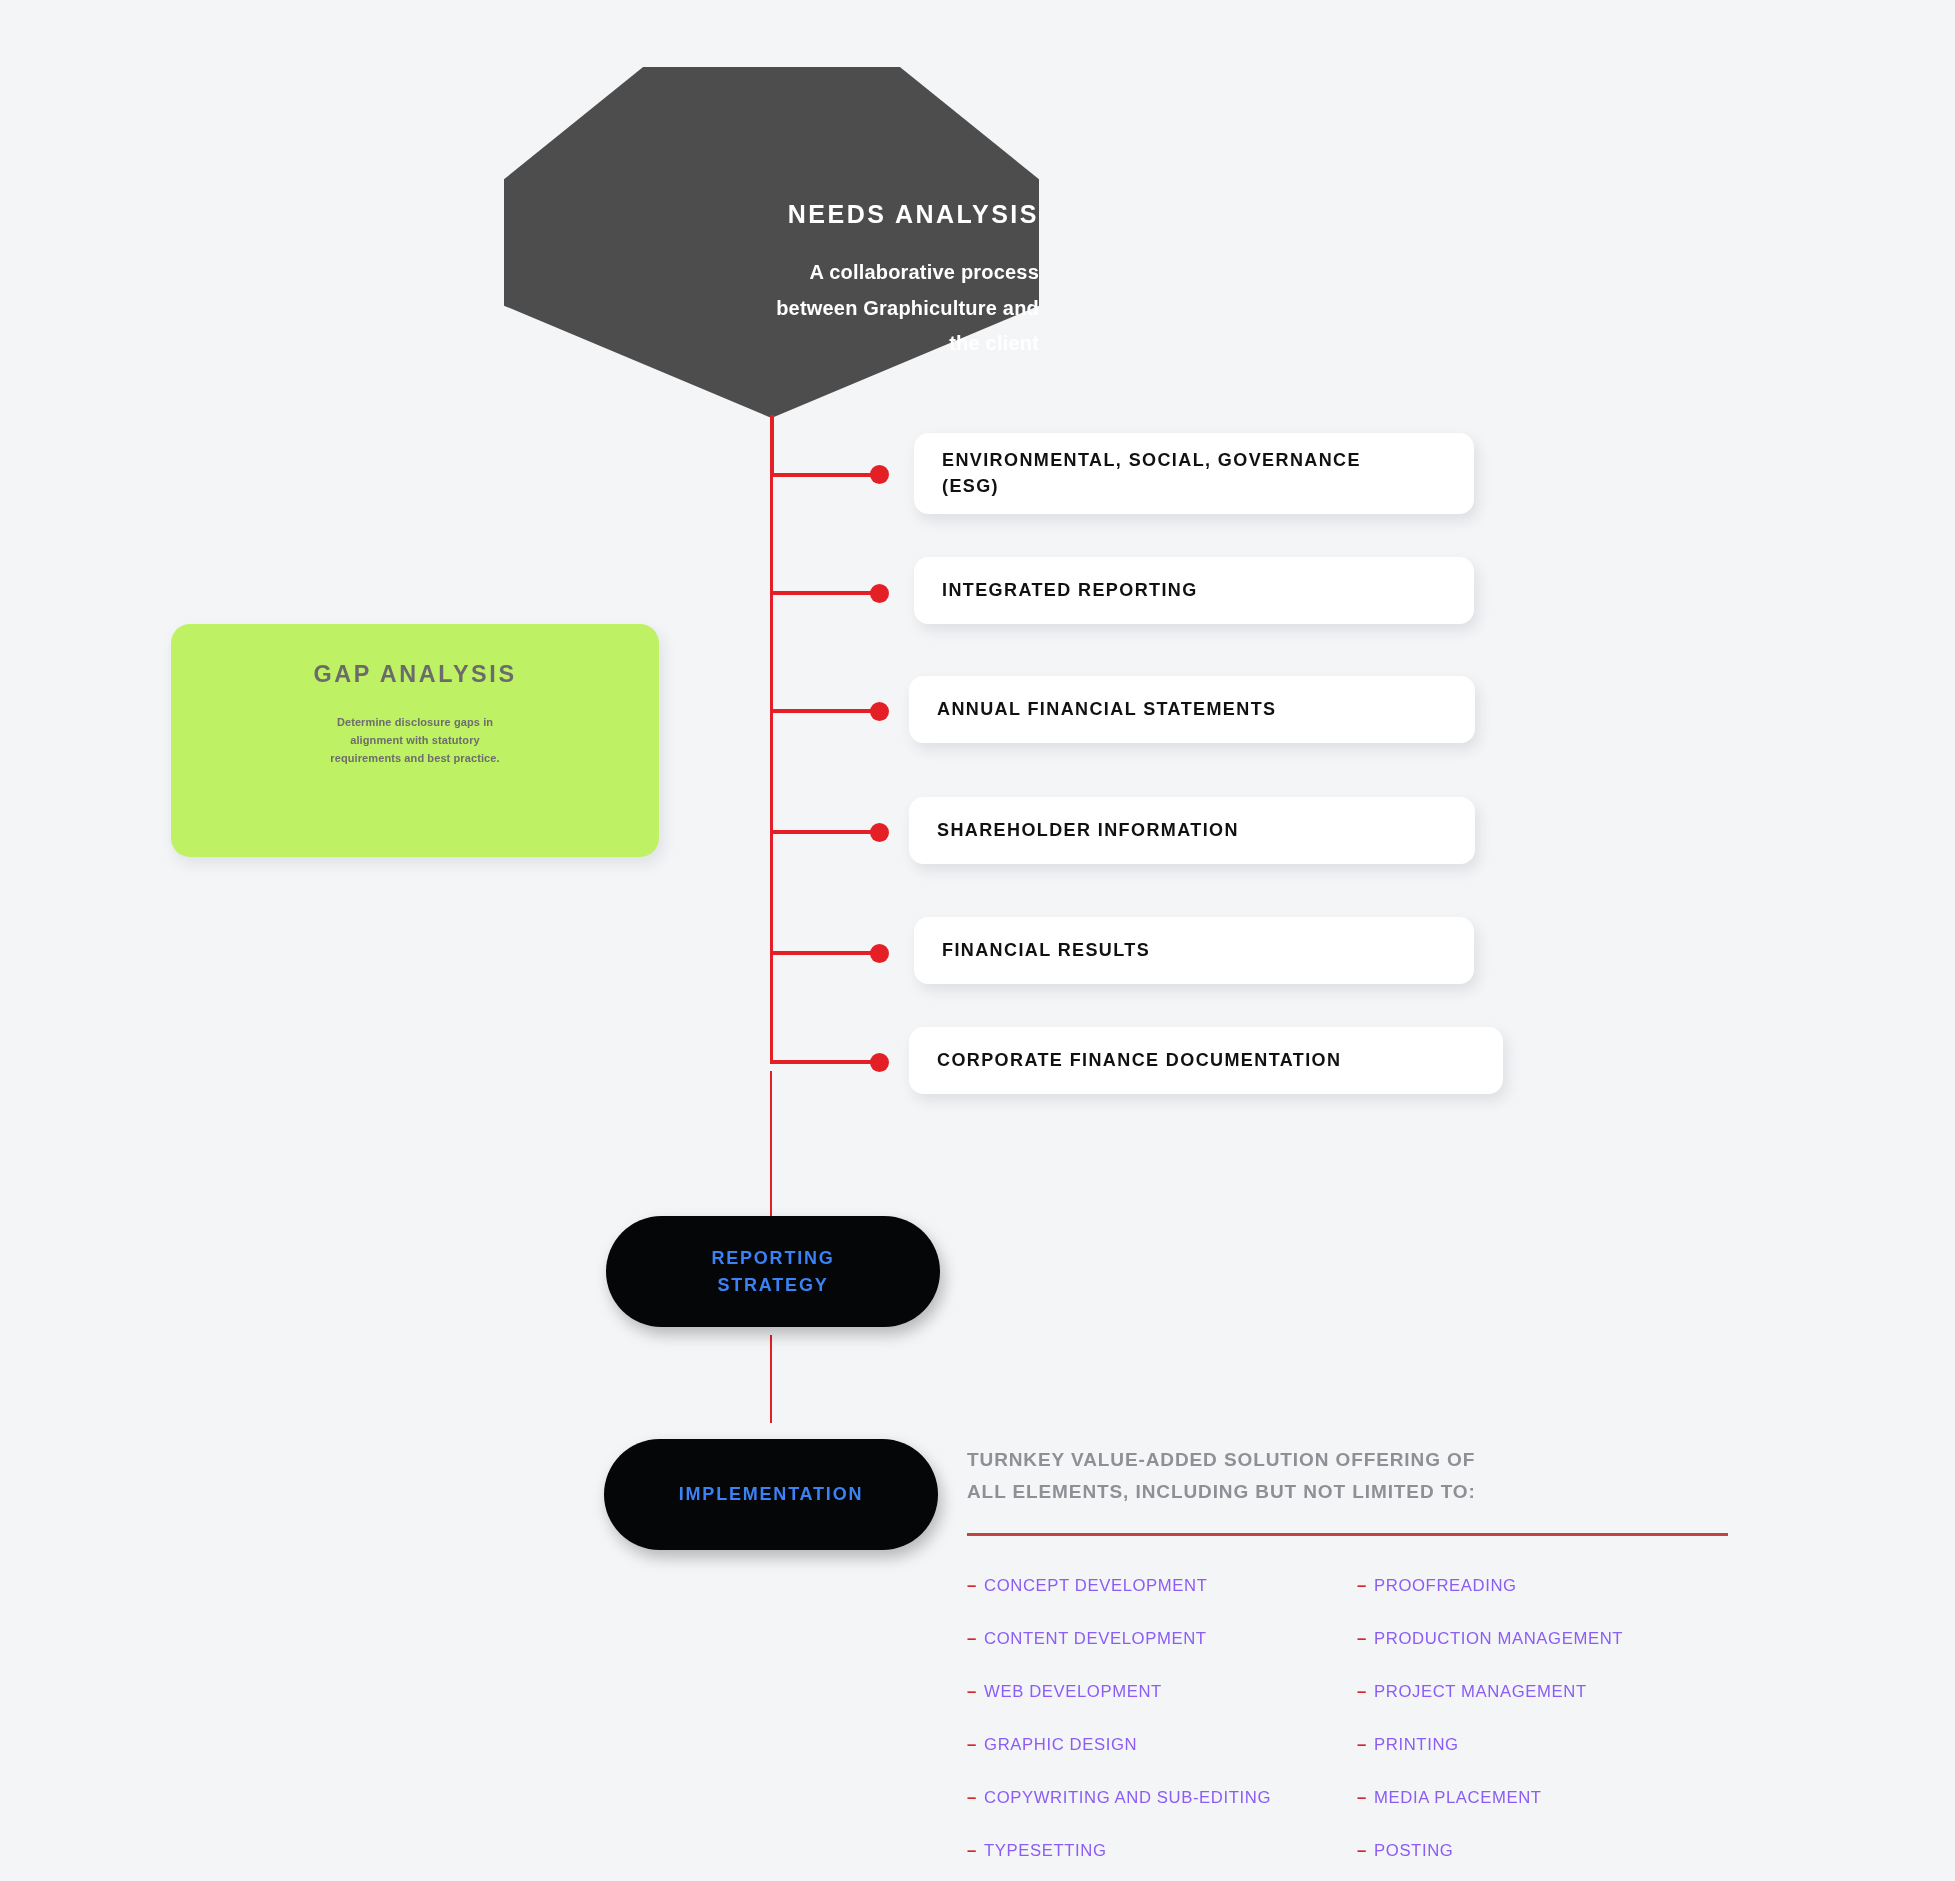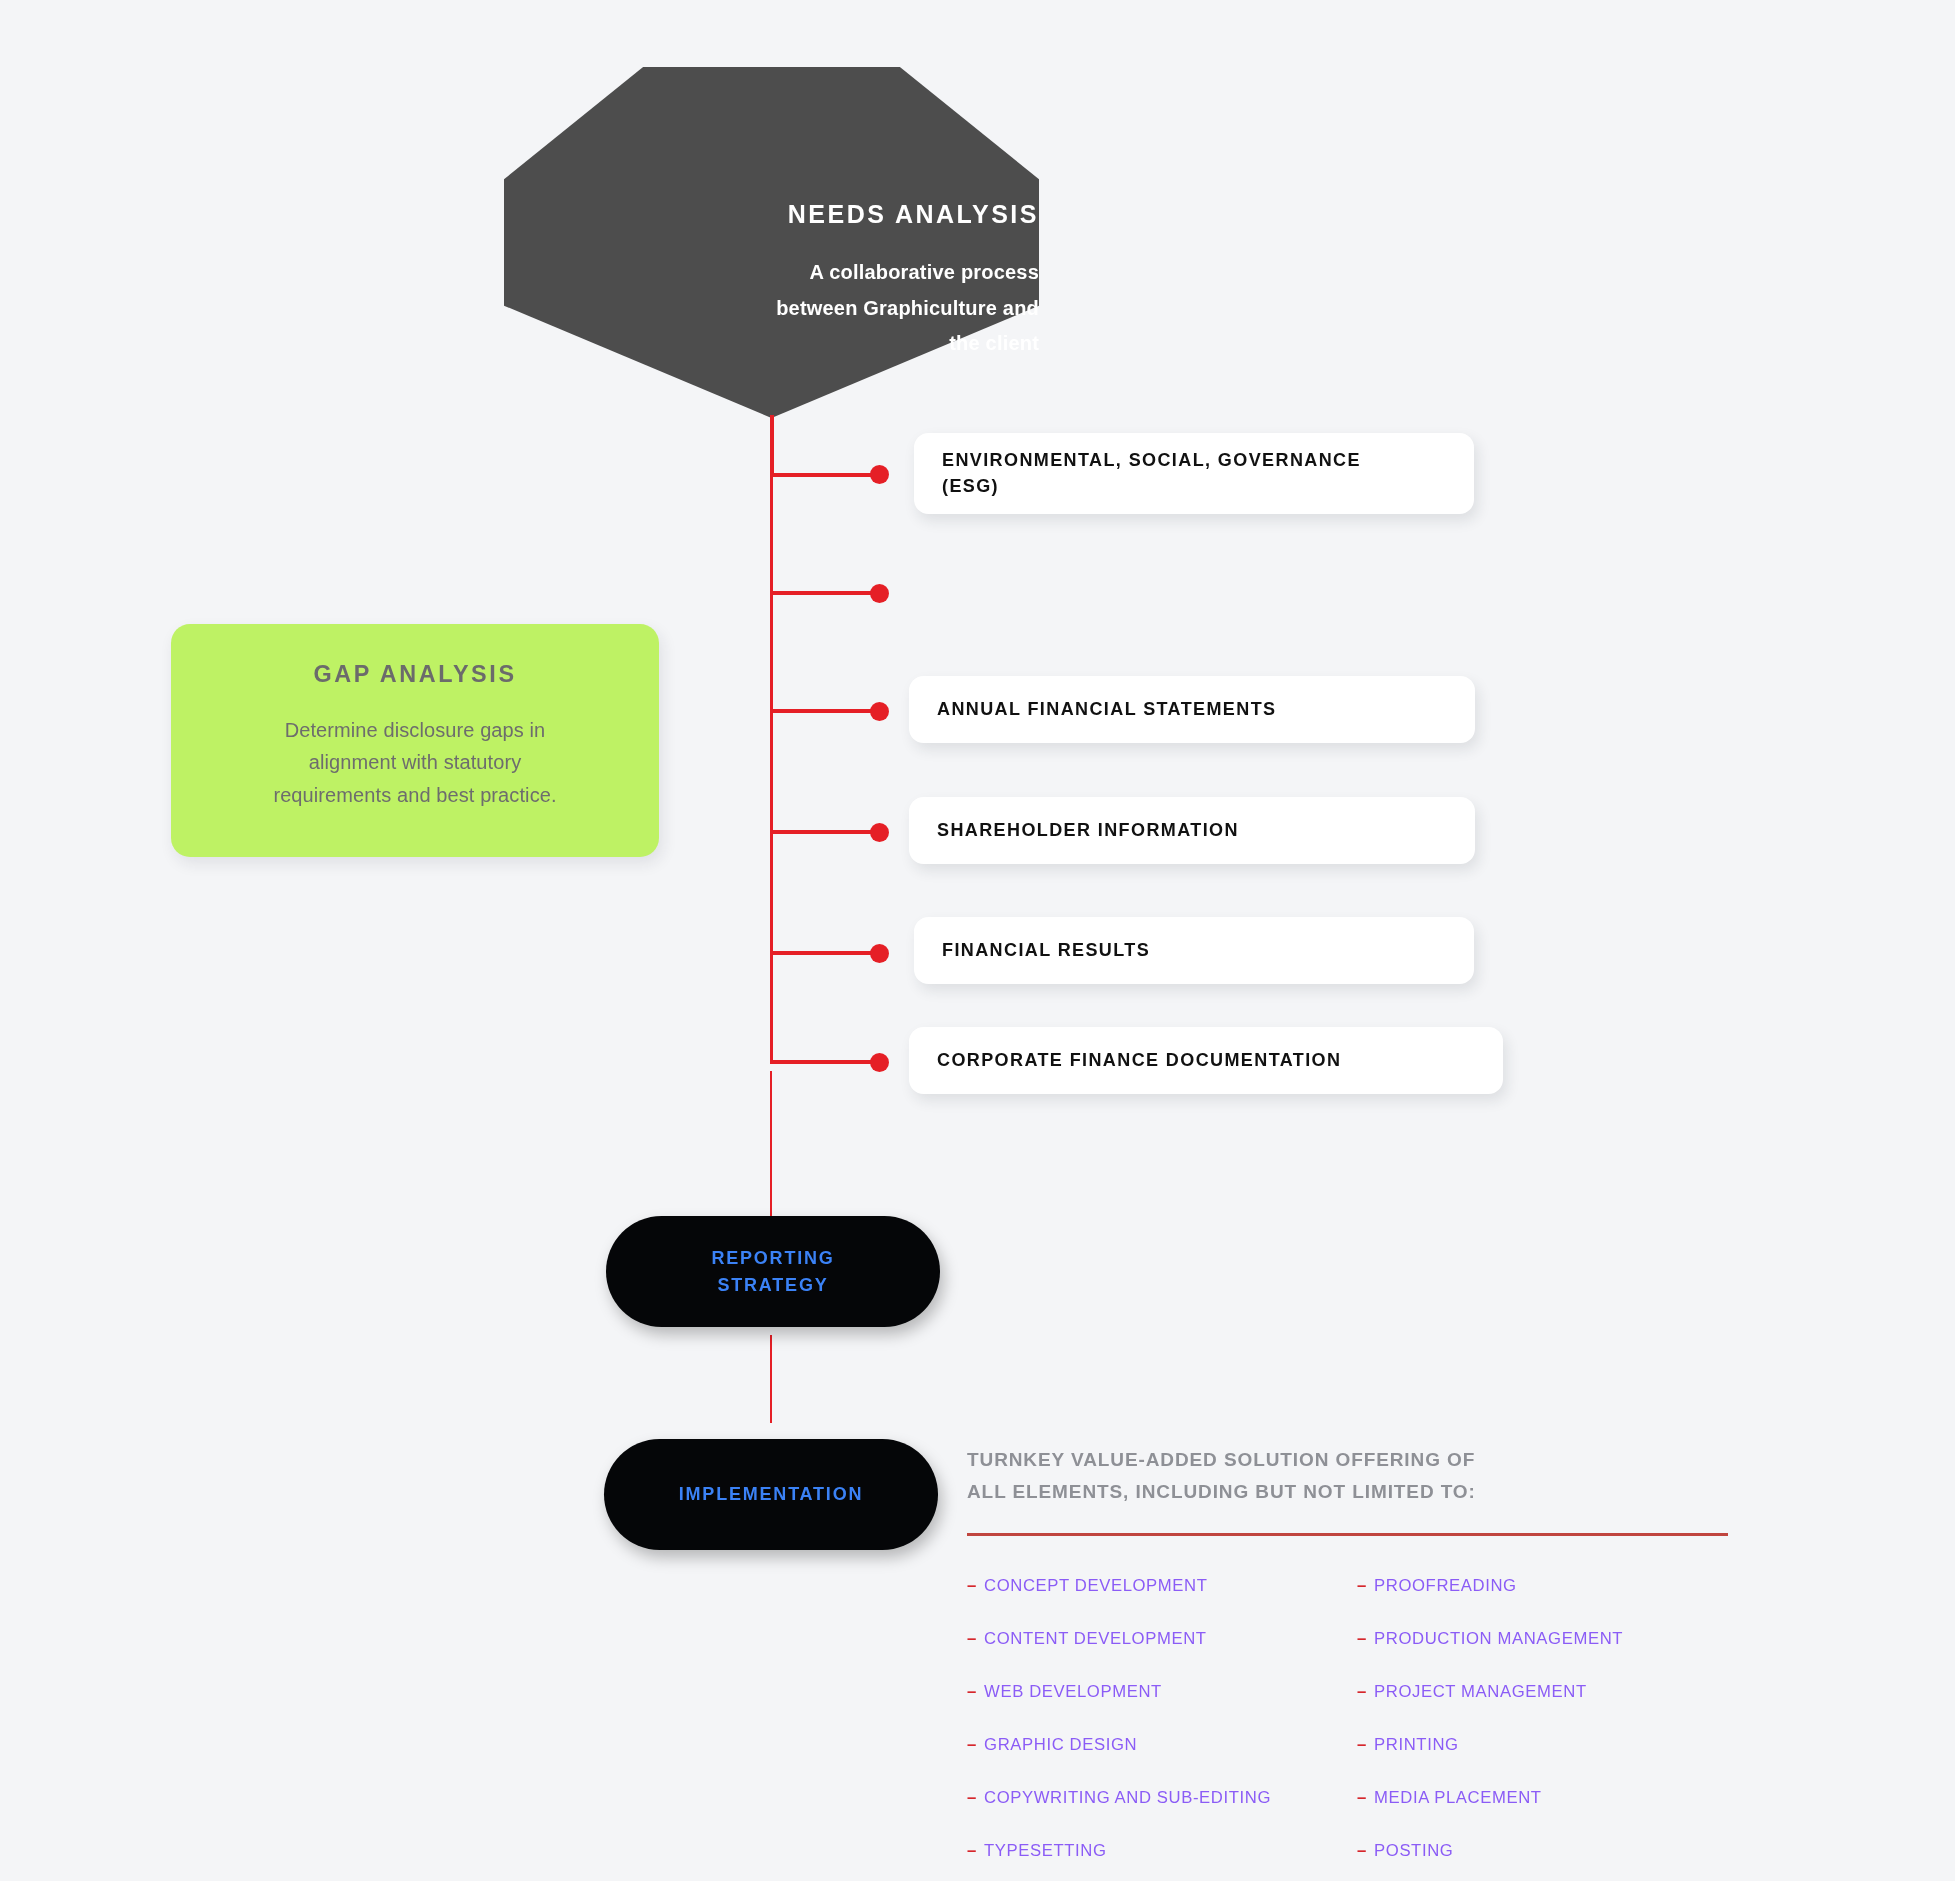"INTEGRATED REPORTING" div.item-card { html: none -> <div> <div> <div>INTEGRATED REPORTING</div> </div> </div> }
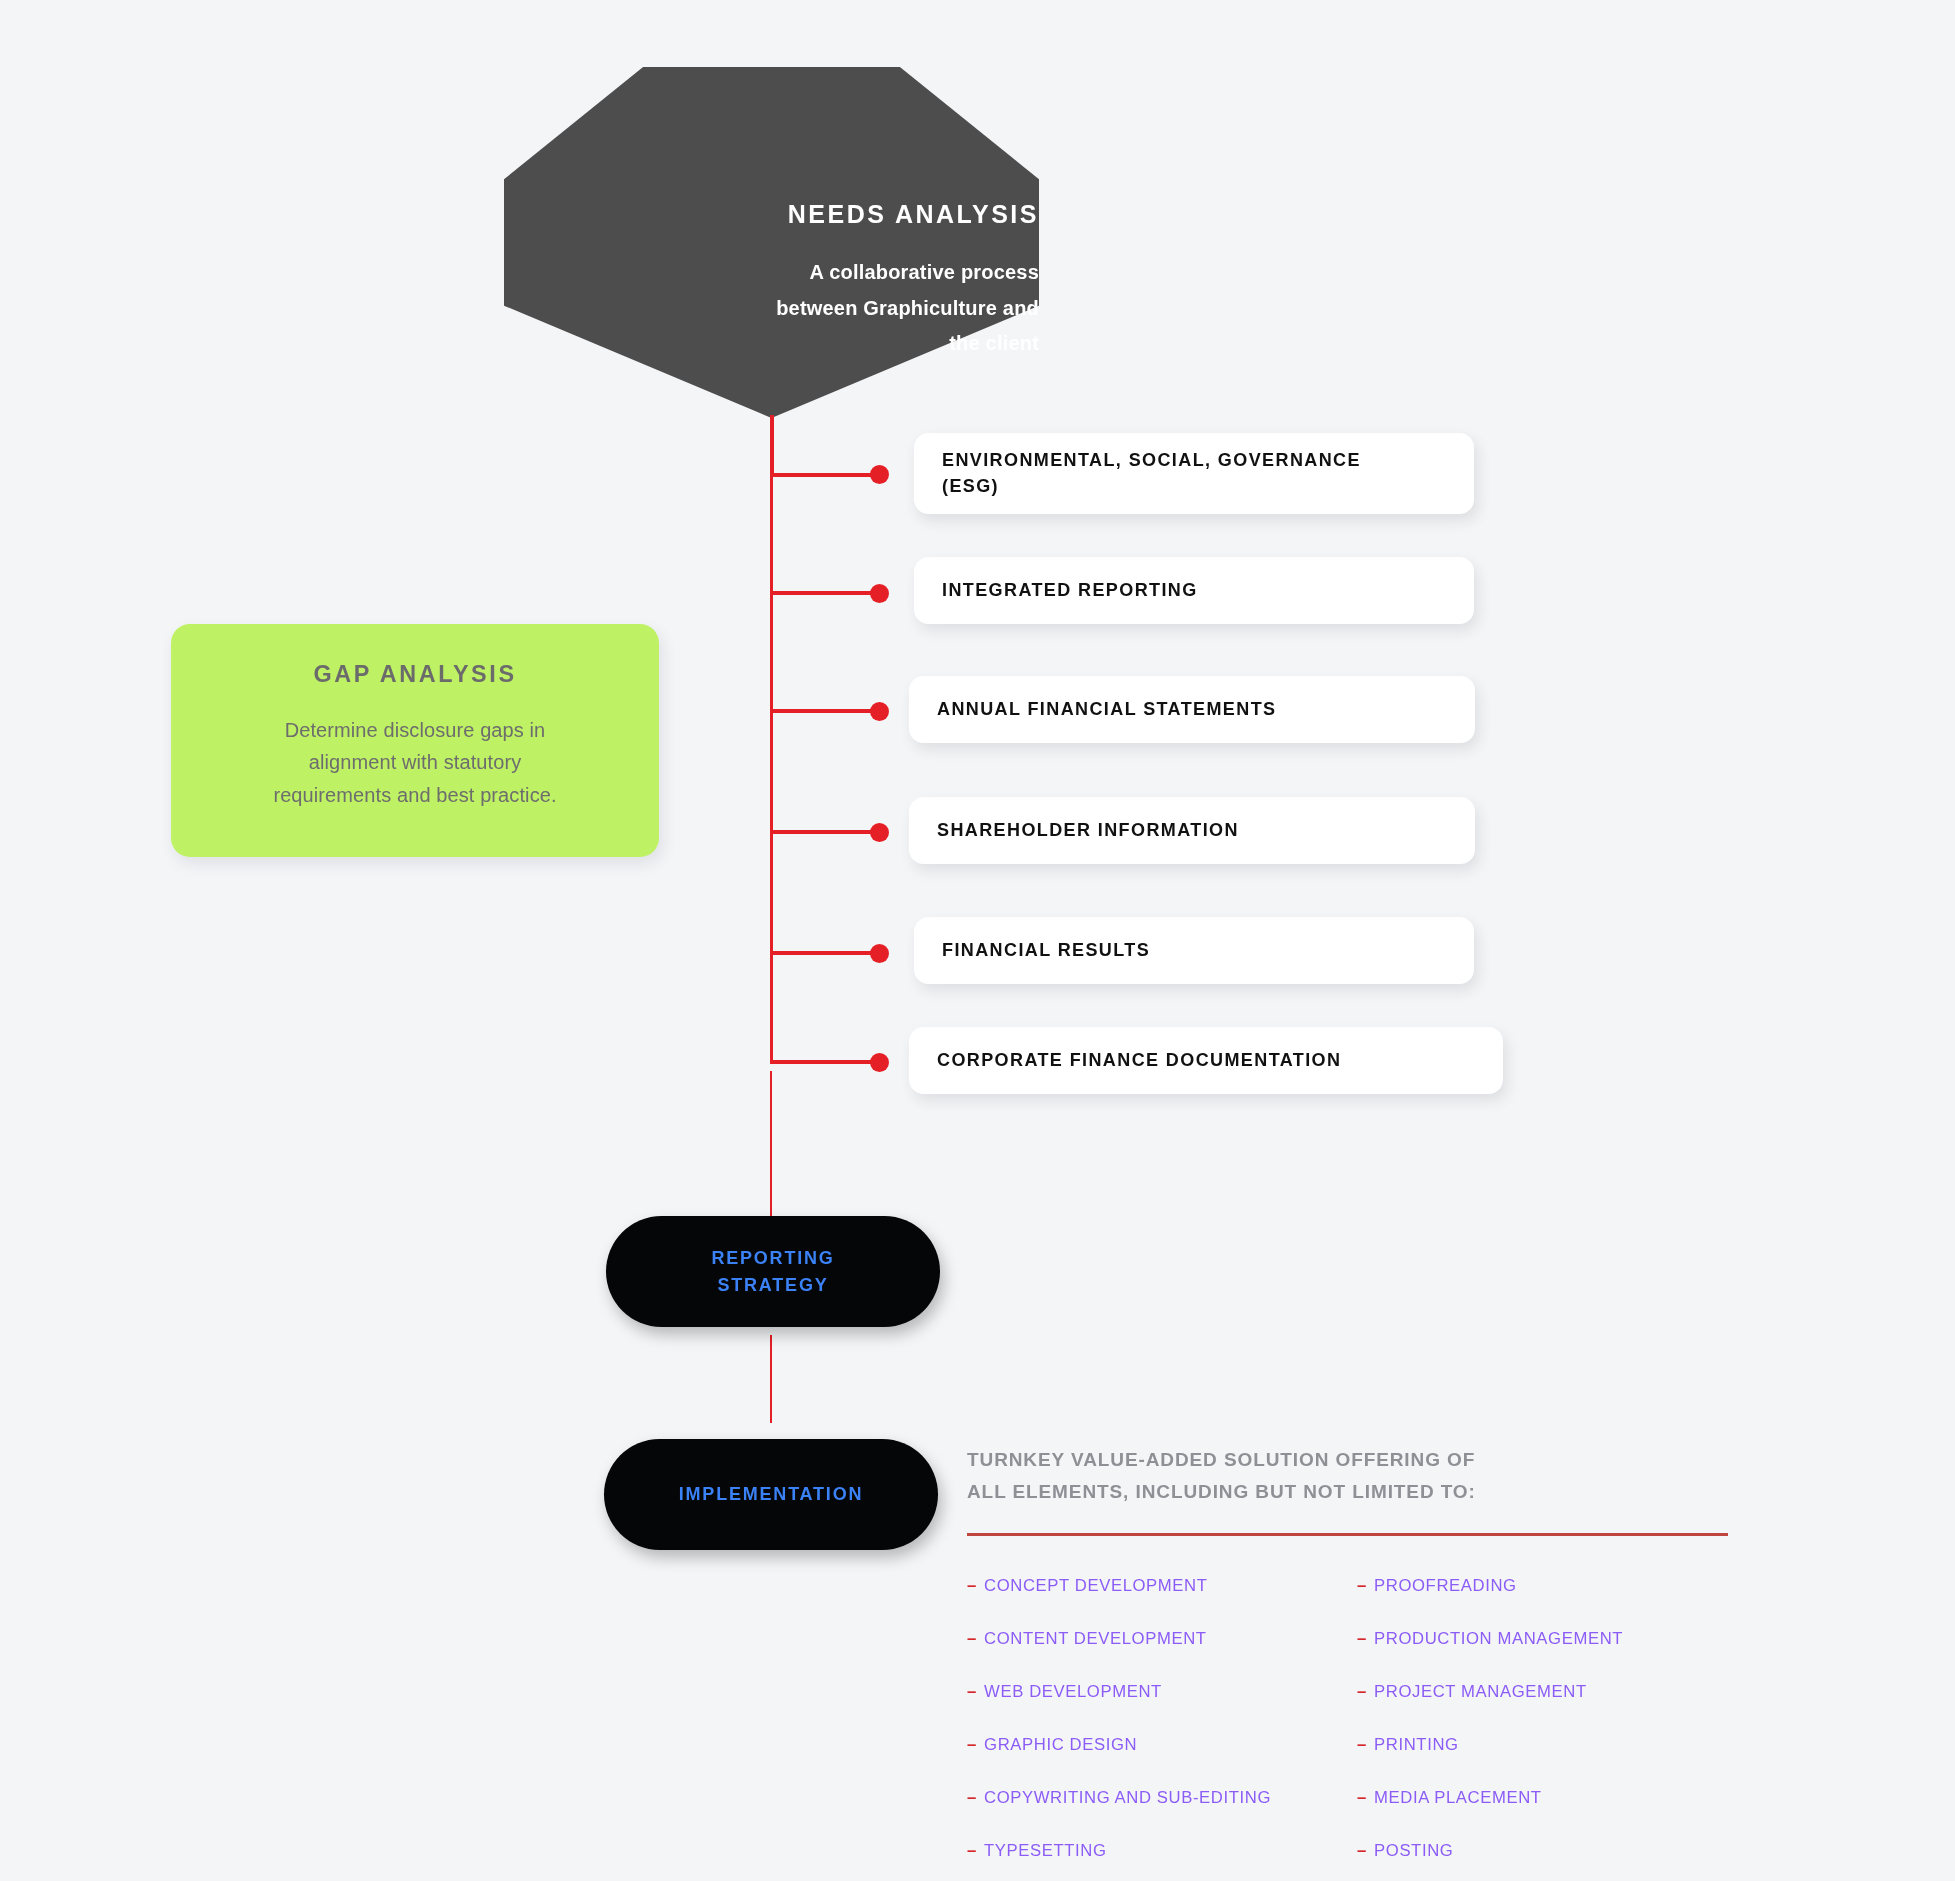"Determine disclosure gaps in" #gap-body { font-size: 20px -> 11px; font-weight: 400 -> 700 }
